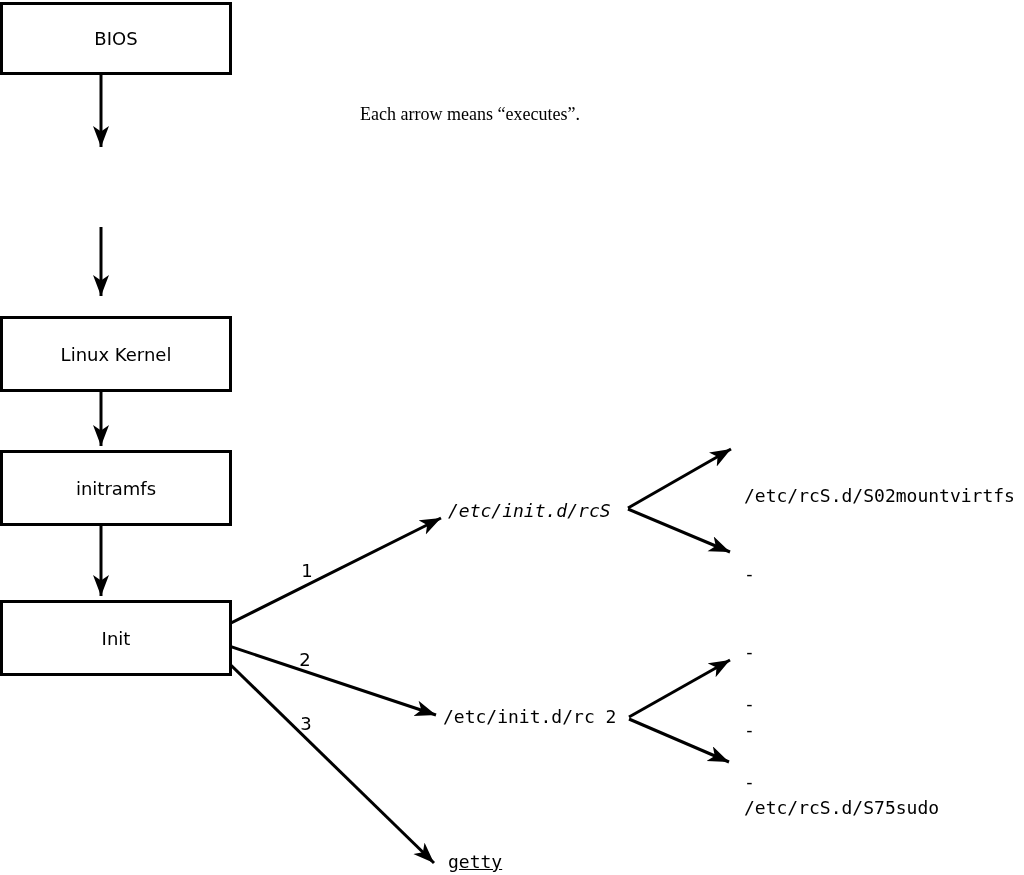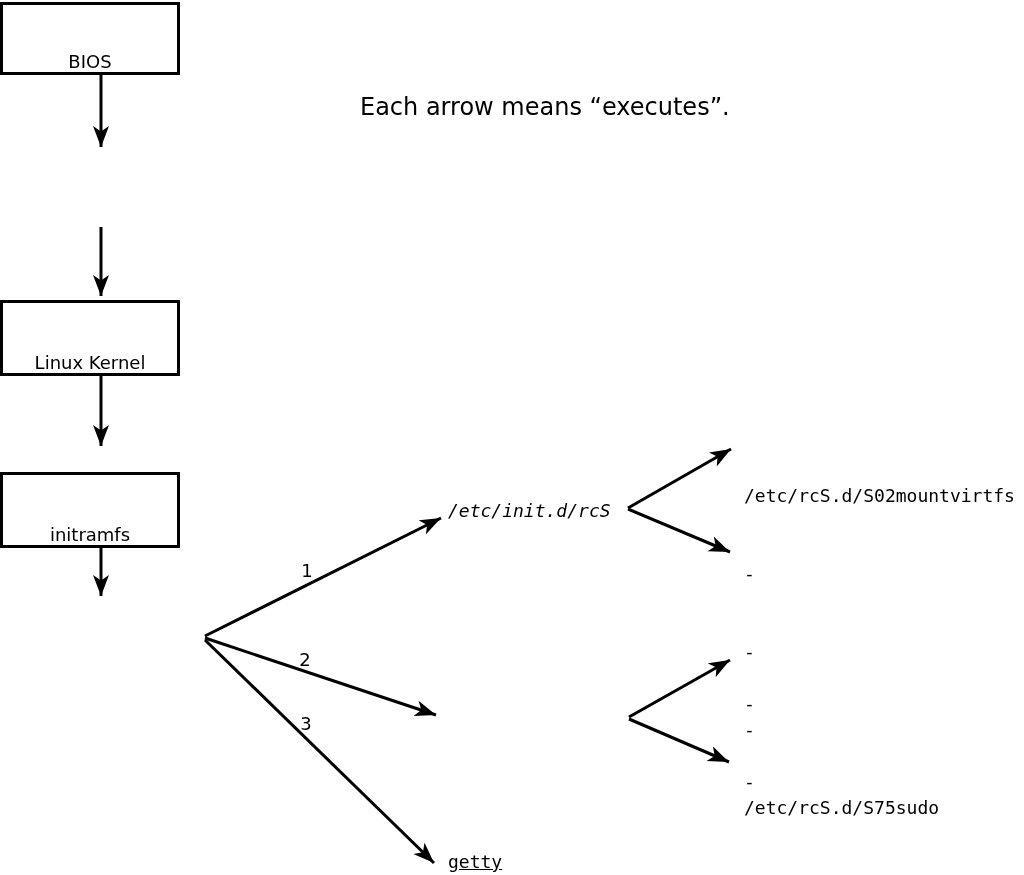"BIOS" .box { align-items: flex-end -> center; width: 180px -> 232px }
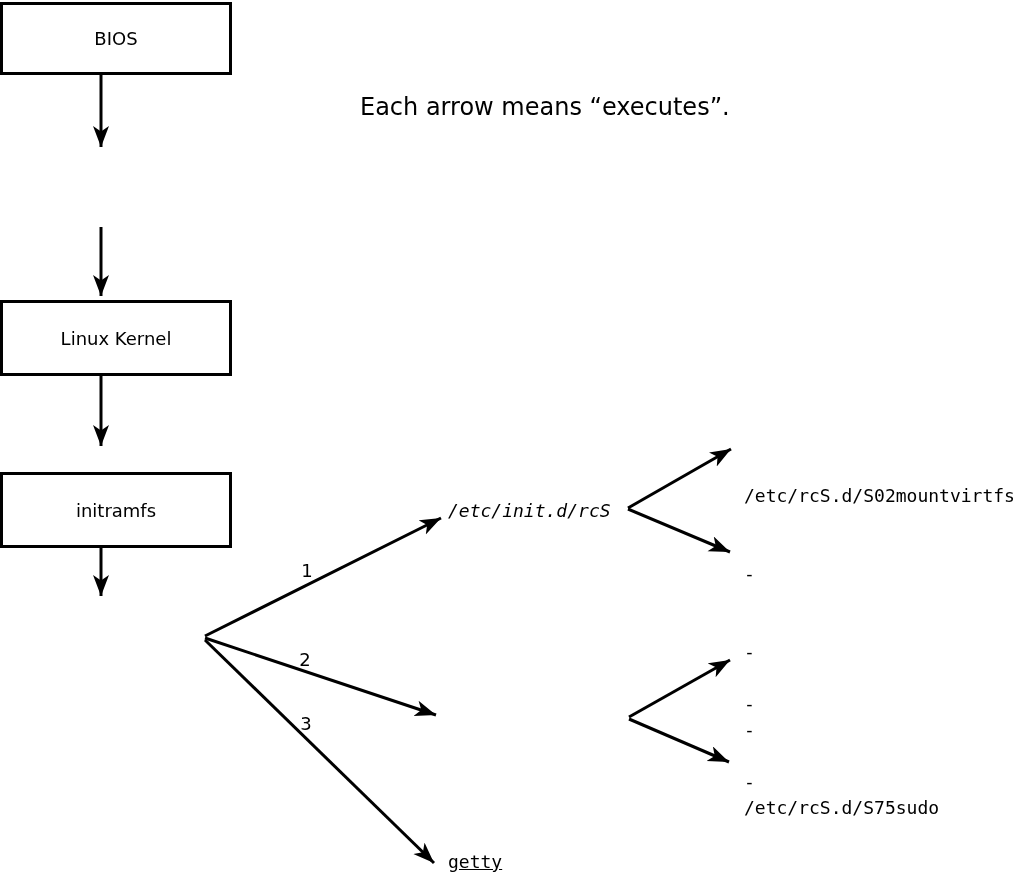"Each arrow means “executes”." .legend { font-family: none -> Liberation Serif, serif; font-size: 24px -> 18px; top: 93px -> 104px }
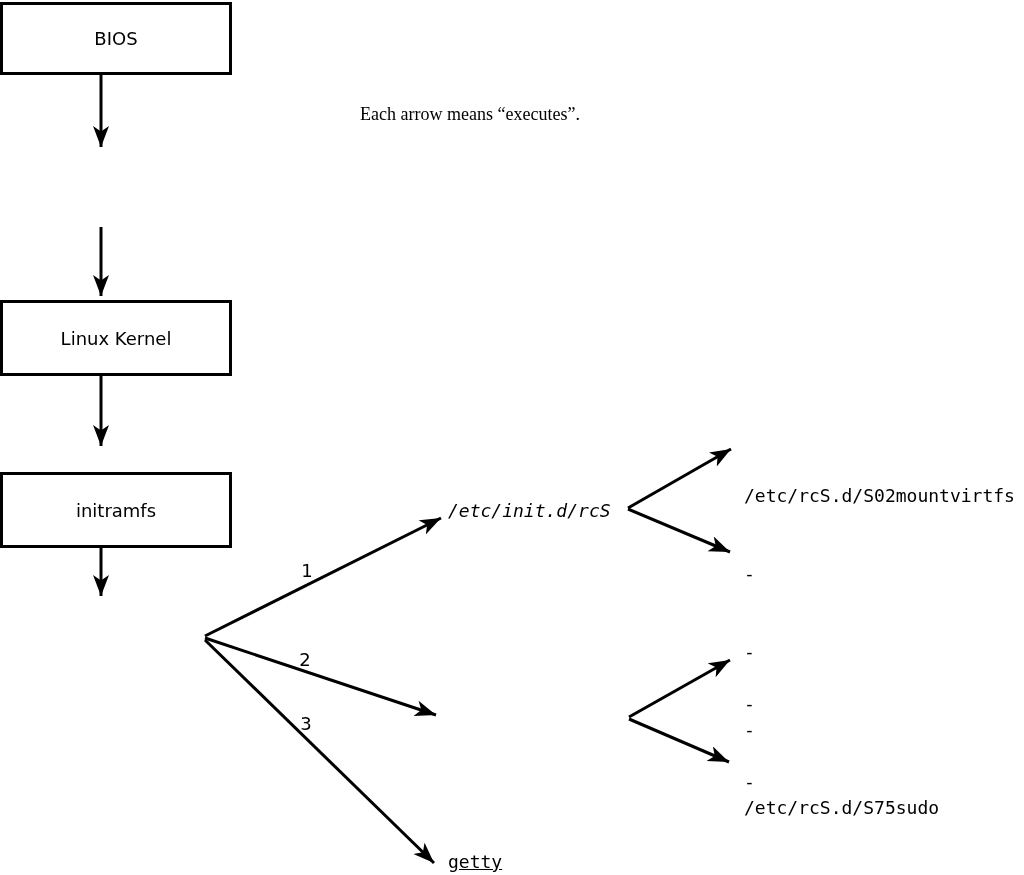"Linux Kernel" #box-kernel { top: 300px -> 316px }
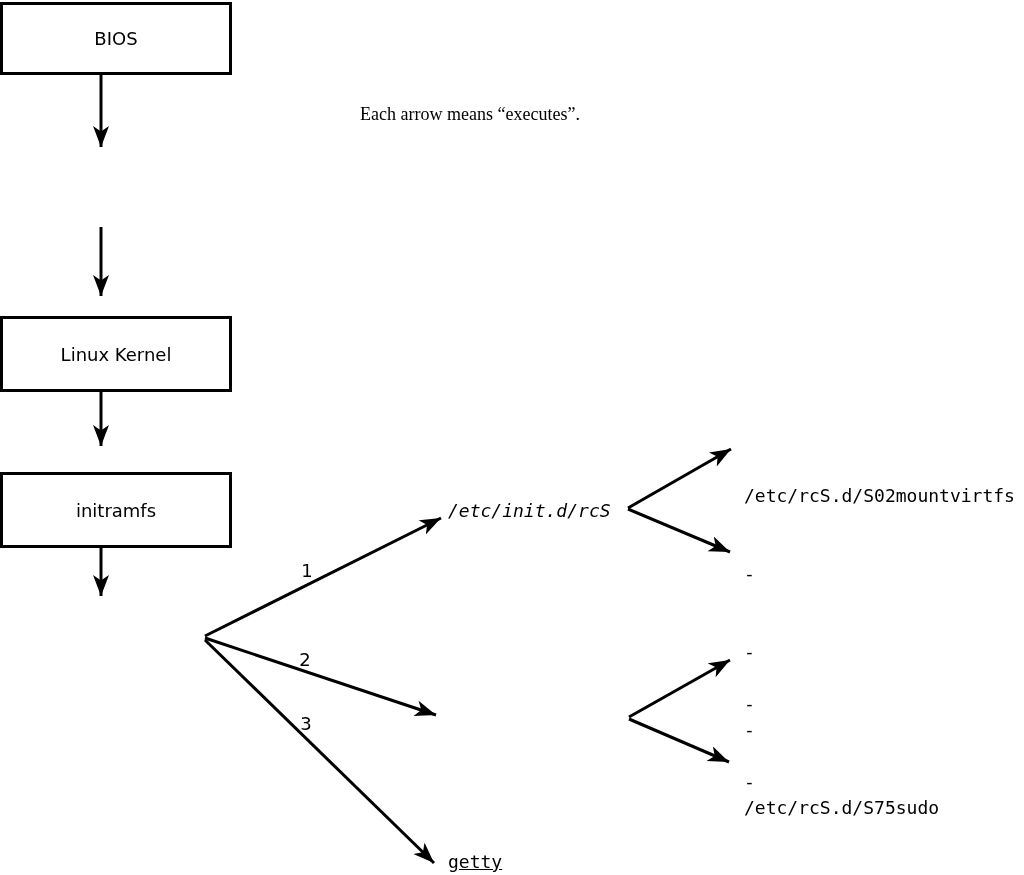"initramfs" #box-initramfs { top: 472px -> 450px }
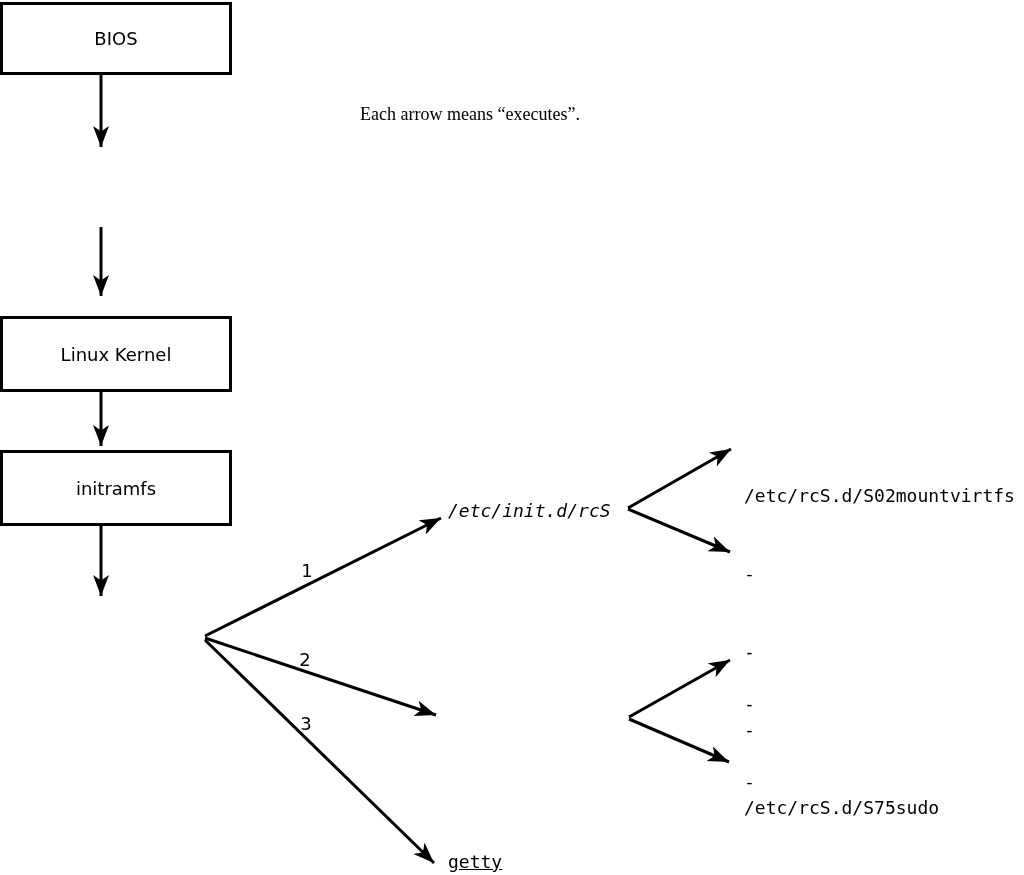"Init" div.box { html: none -> <div> <span>Init</span> </div> }
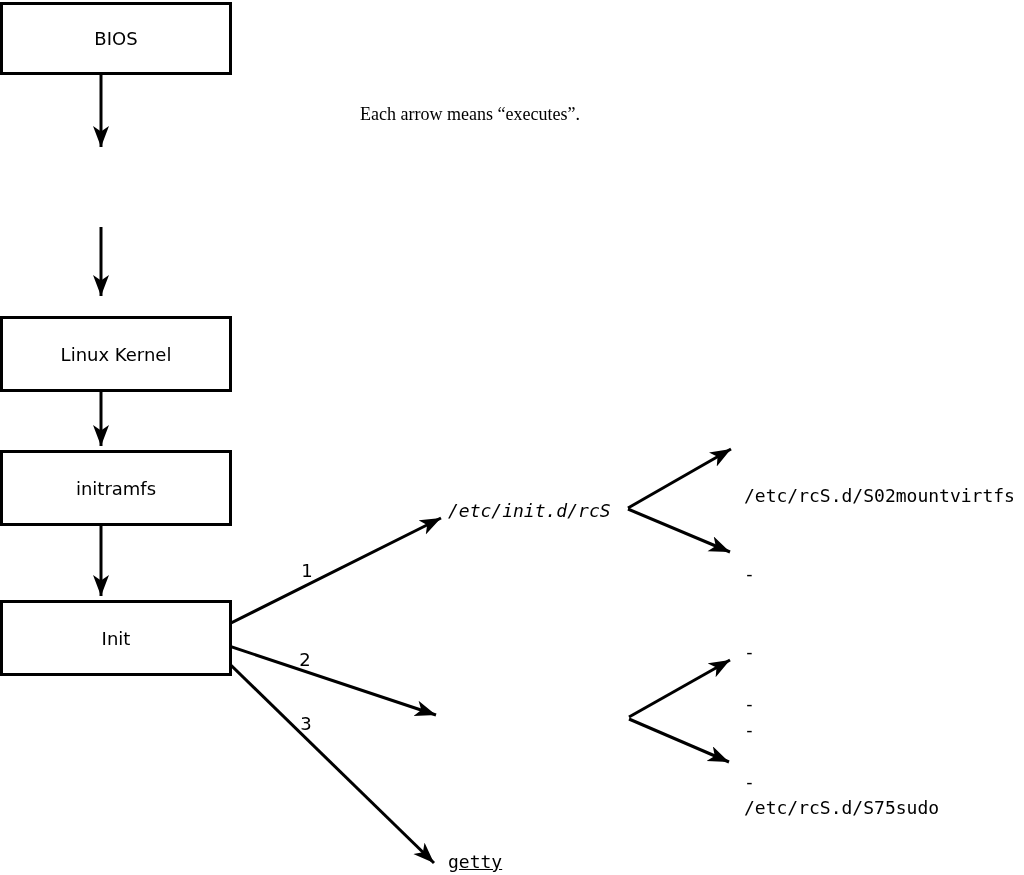"/etc/init.d/rc 2" div.mono { html: none -> <div>/etc/init.d/rc 2</div> }
